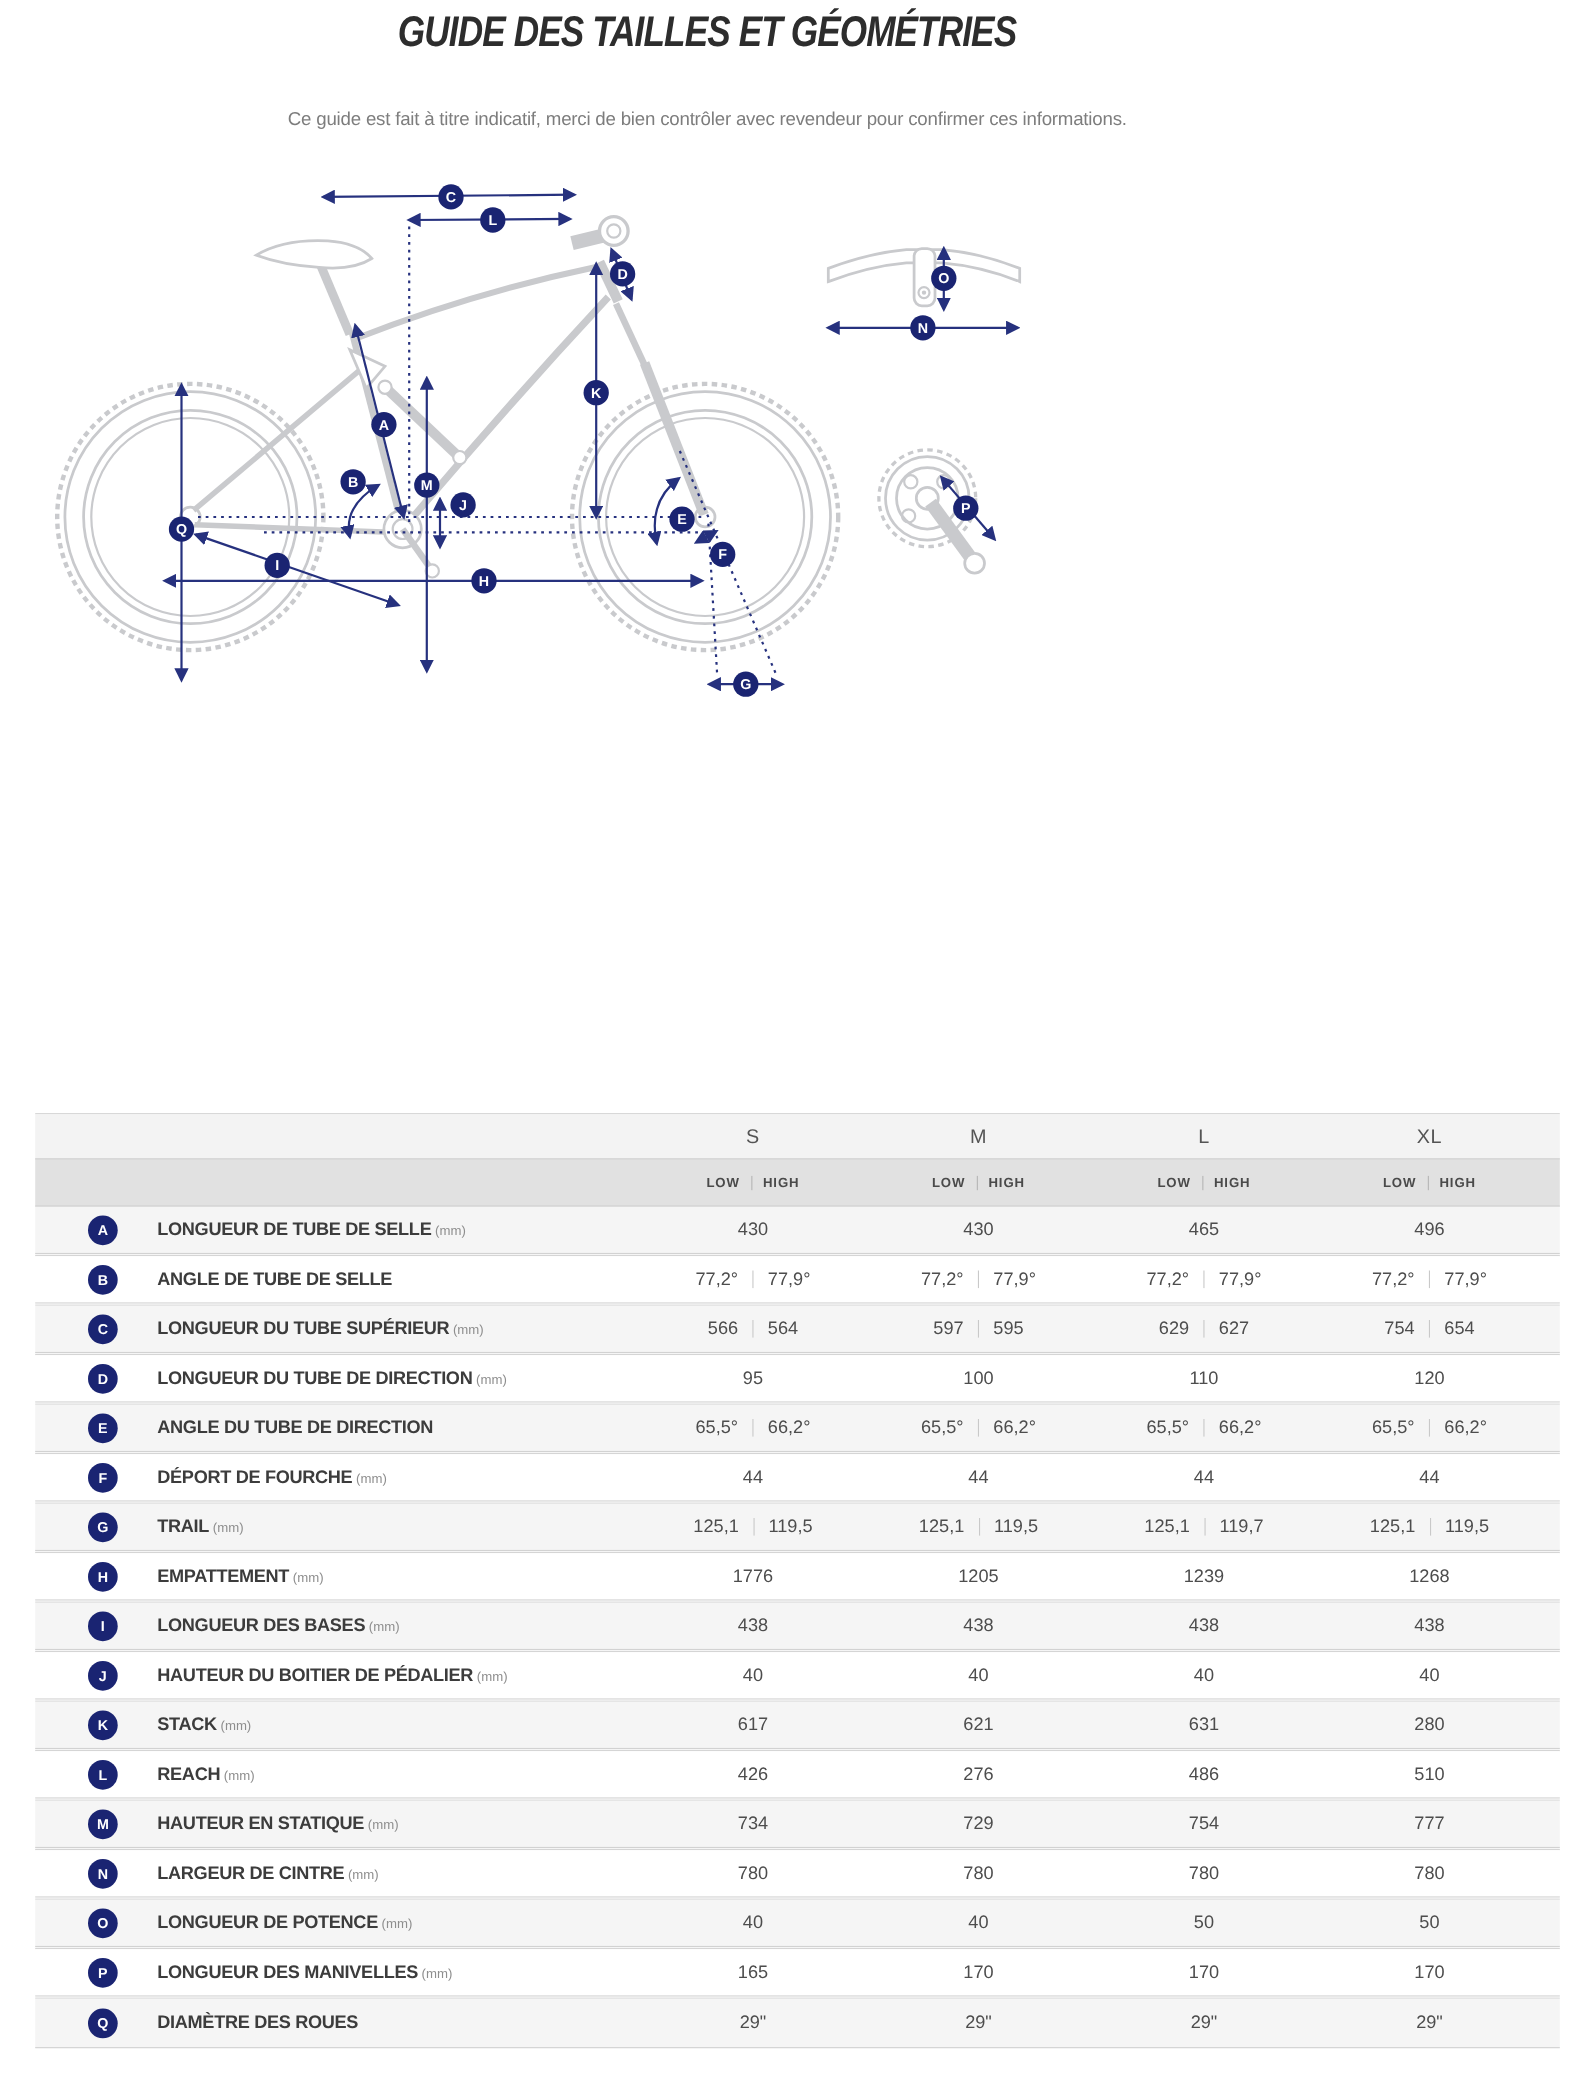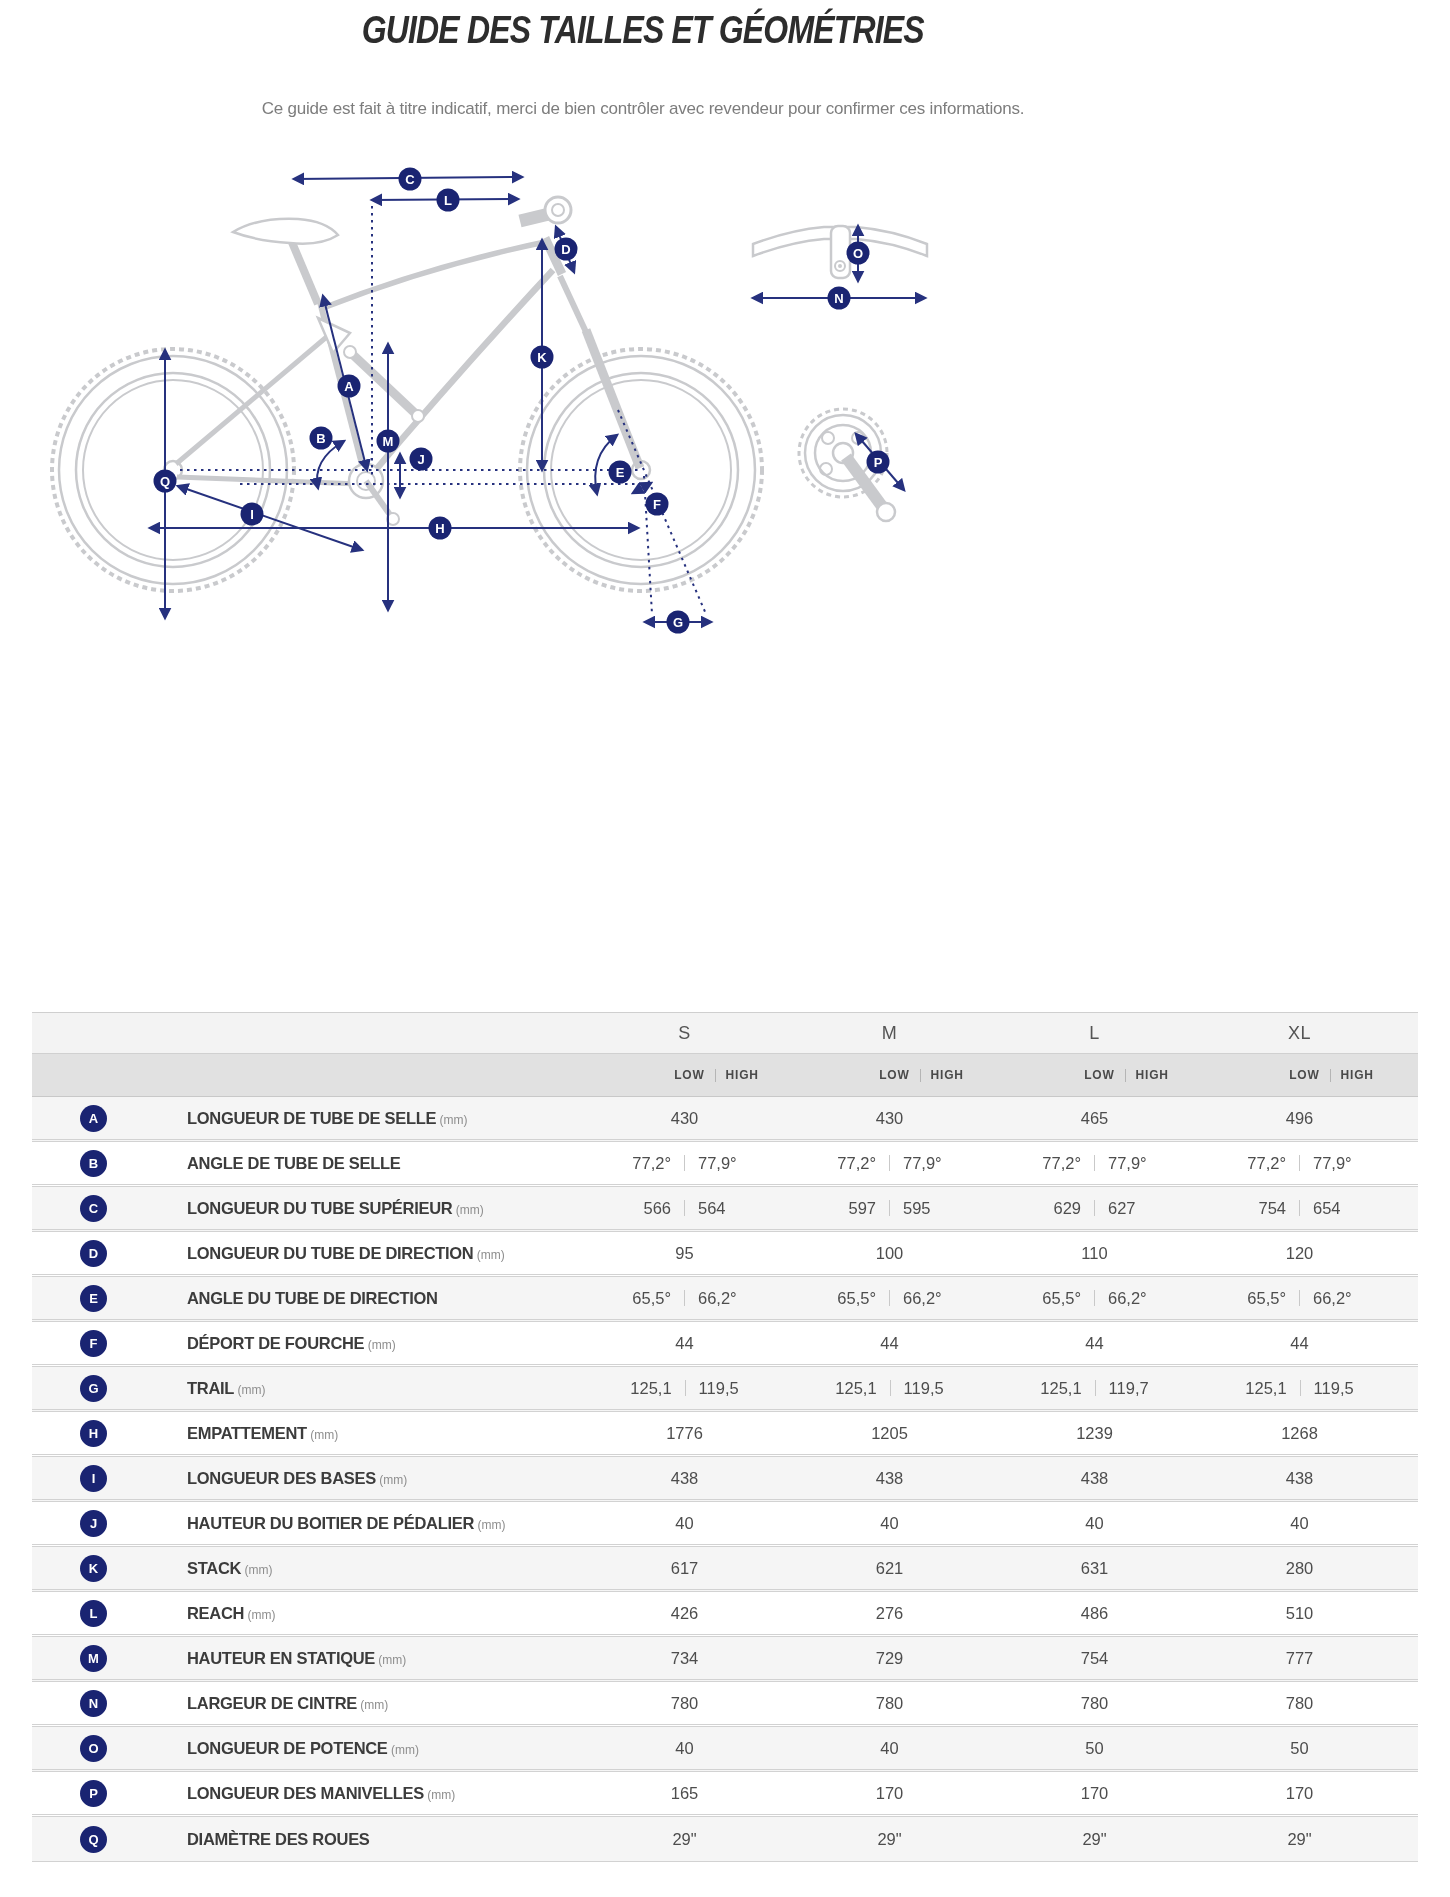"LOW" .thead2 { padding-left: 32px -> none }
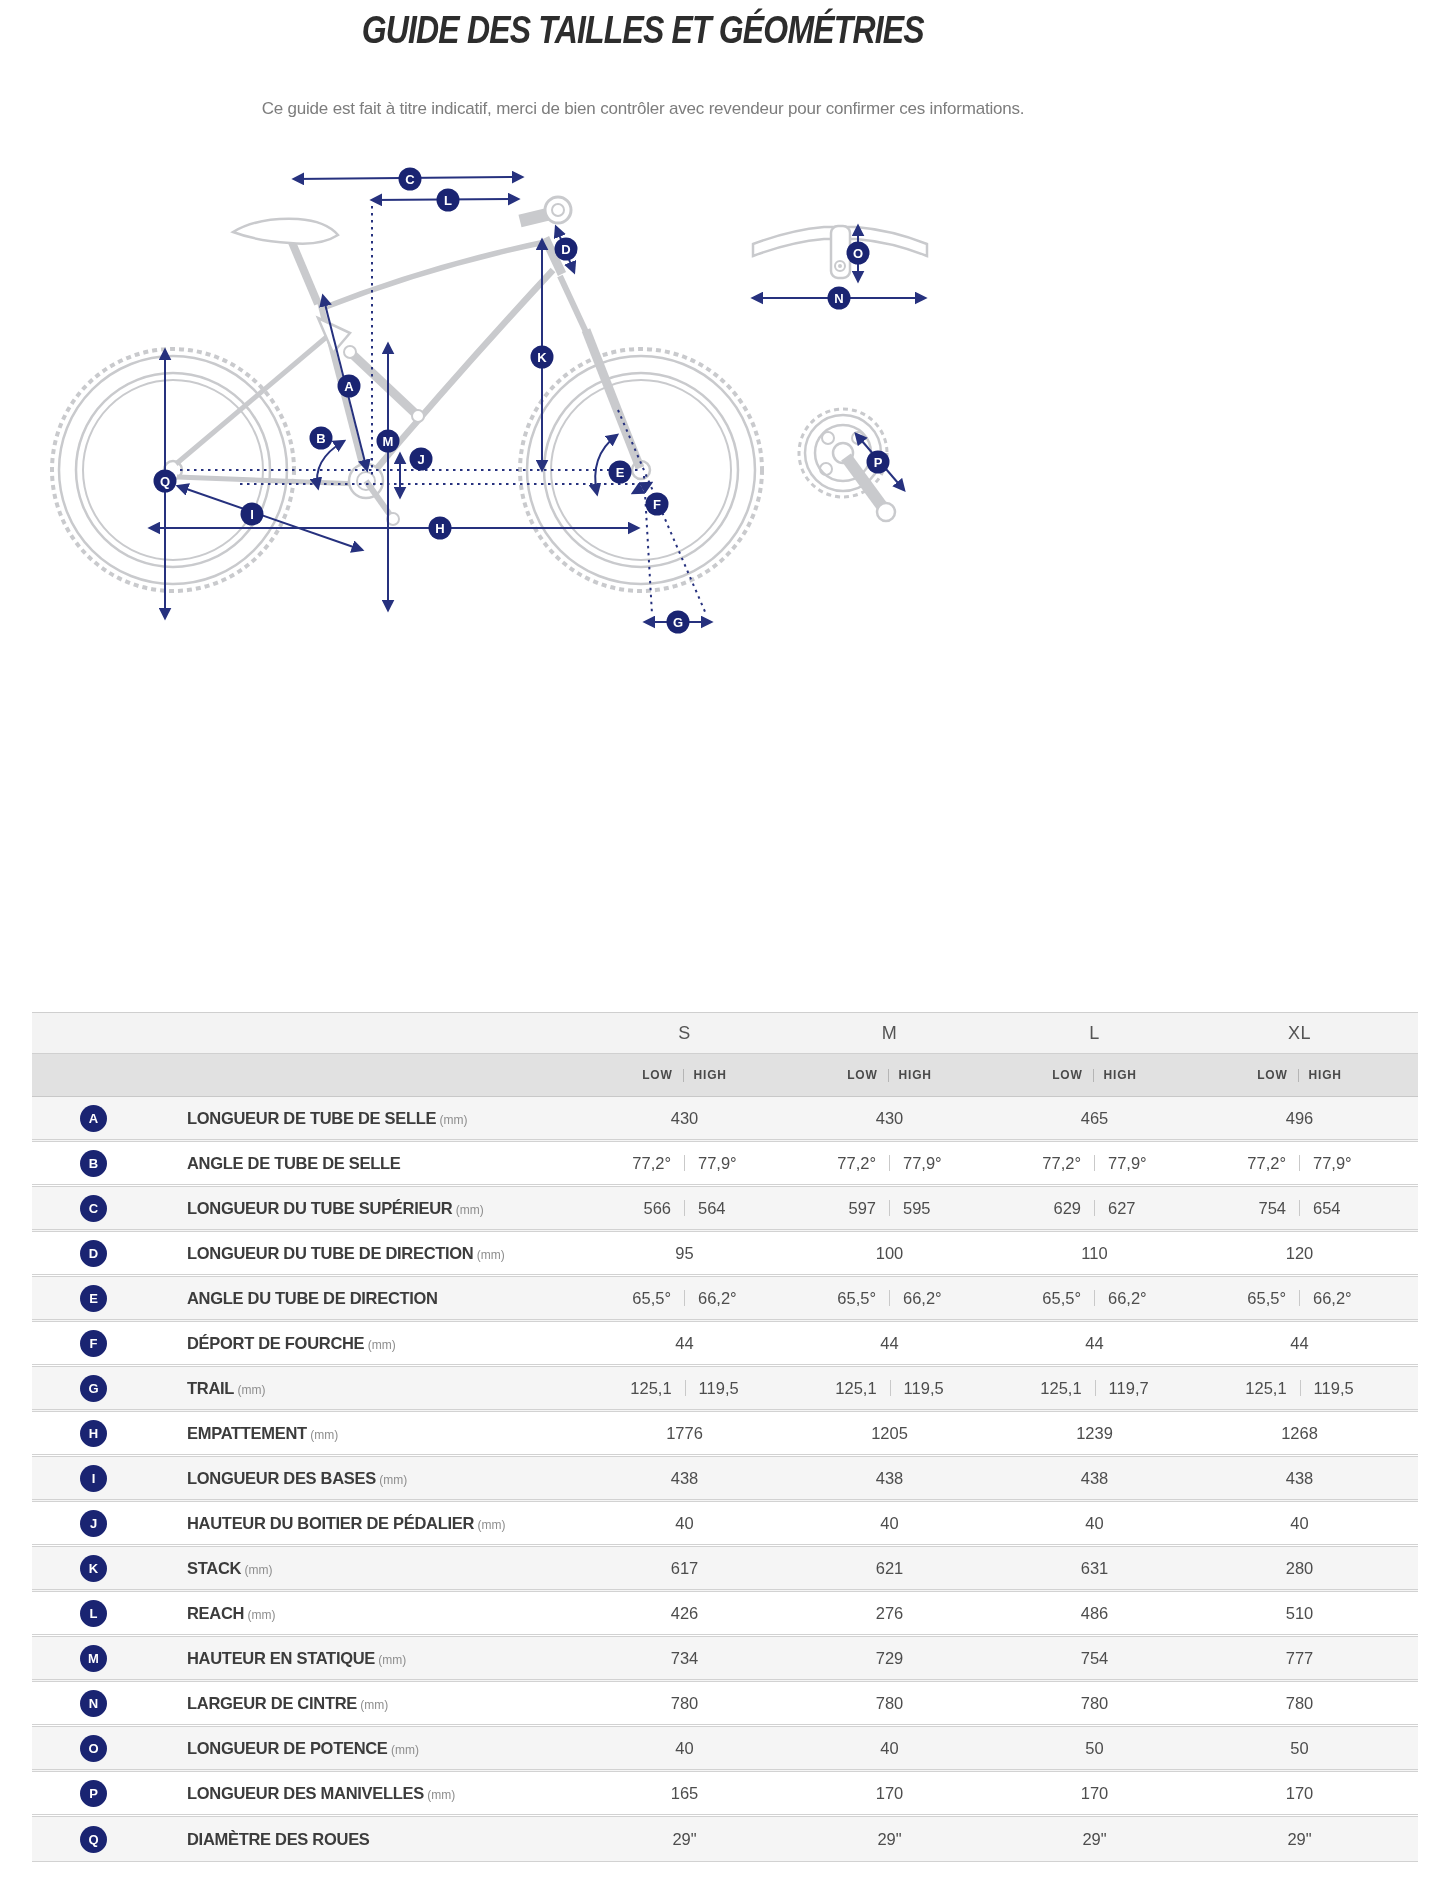"LONGUEUR DE TUBE DE SELLE" .row-label { margin-left: 44px -> none }
